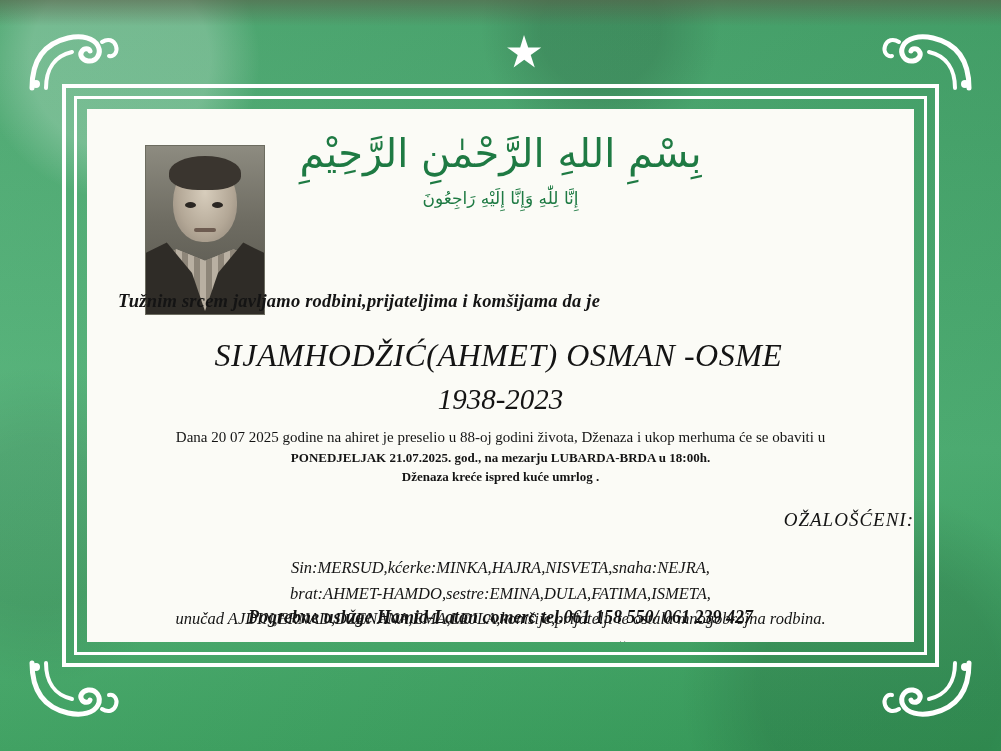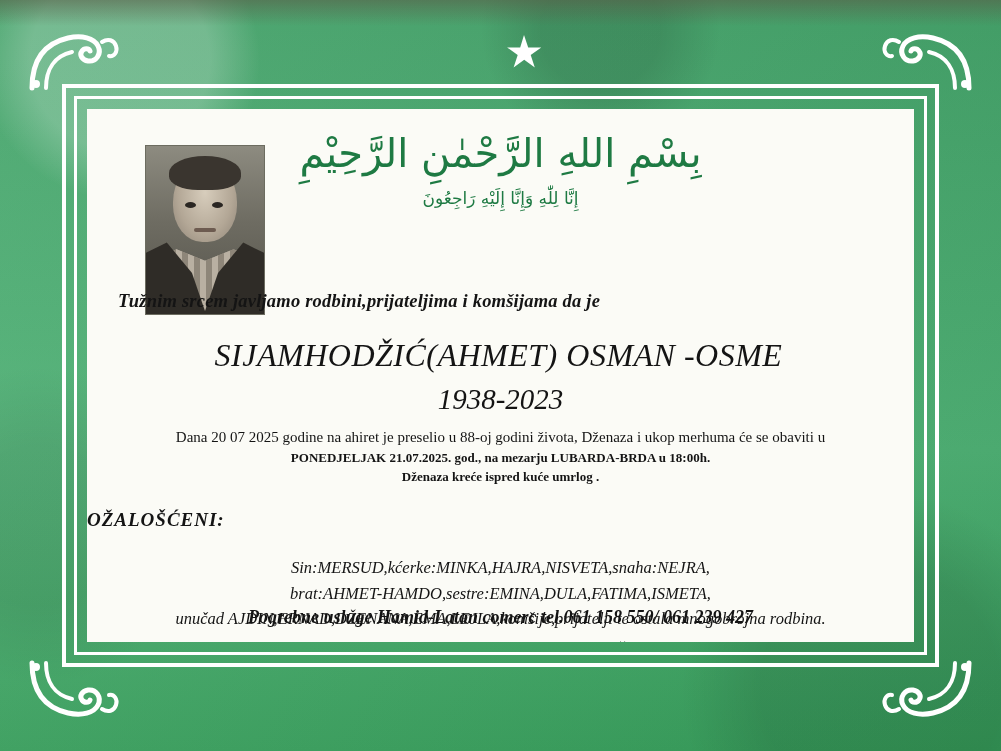"OŽALOŠĆENI:" .ozalosceni { font-weight: bold -> normal; text-align: left -> right }
